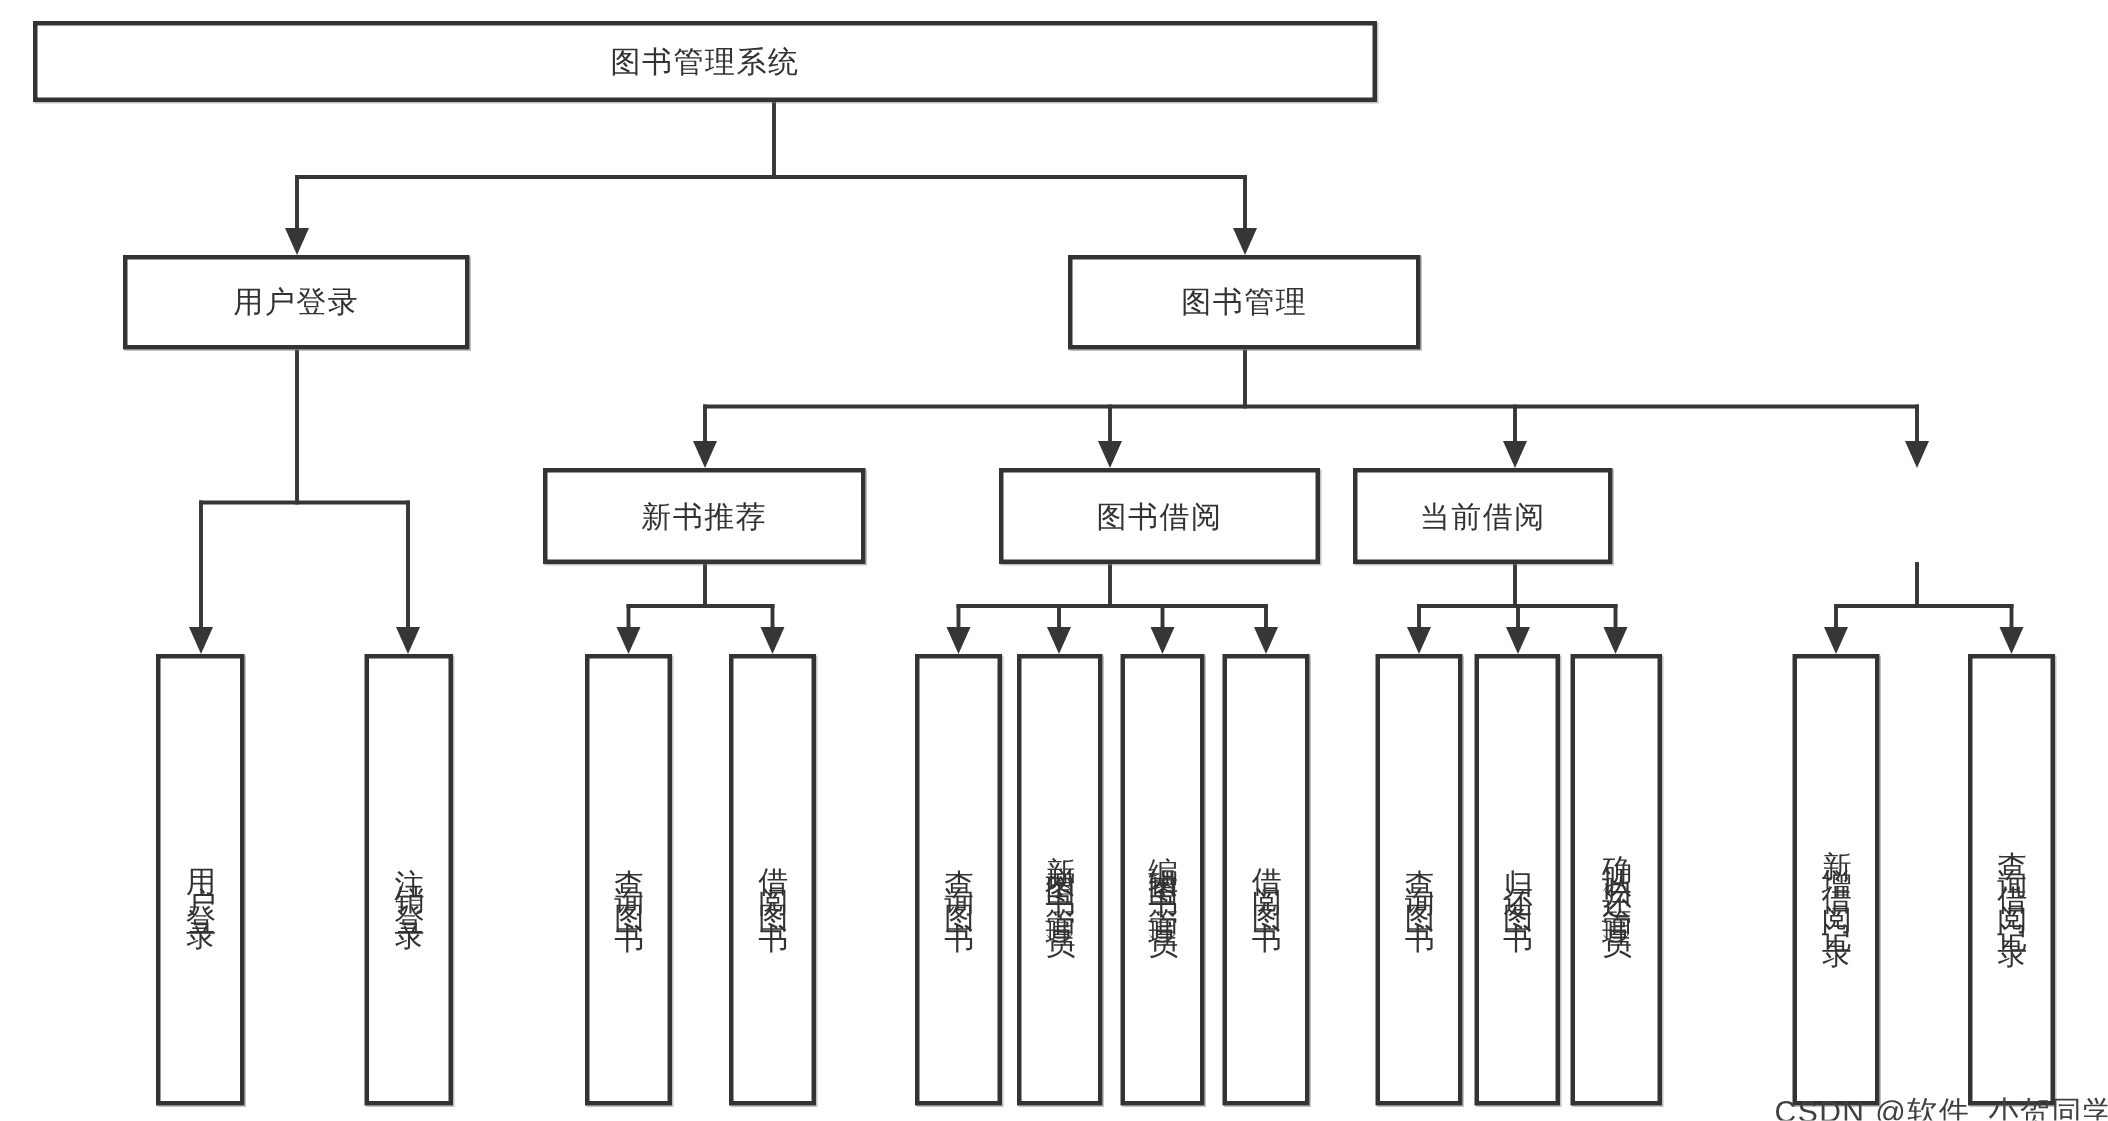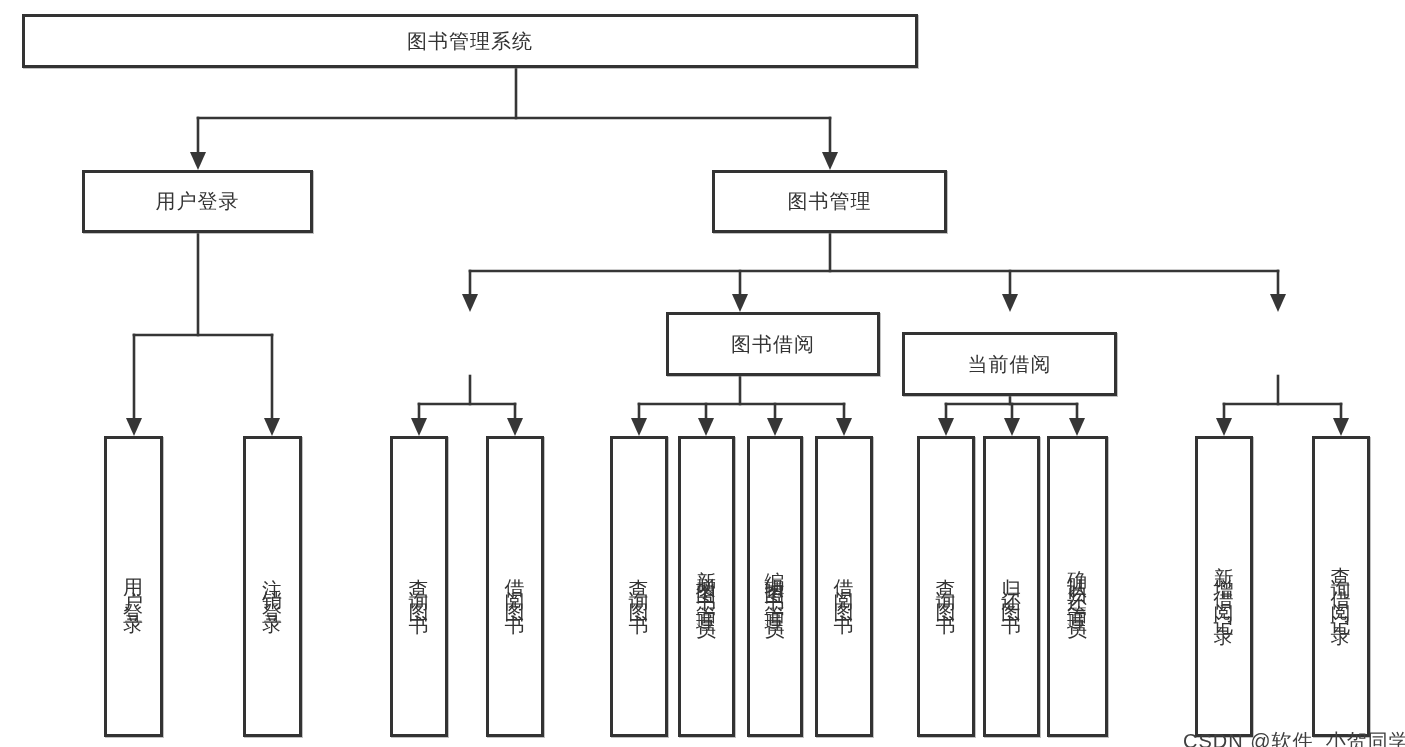"新书推荐" div.box { html: none -> <div> <span>新书推荐</span> </div> }
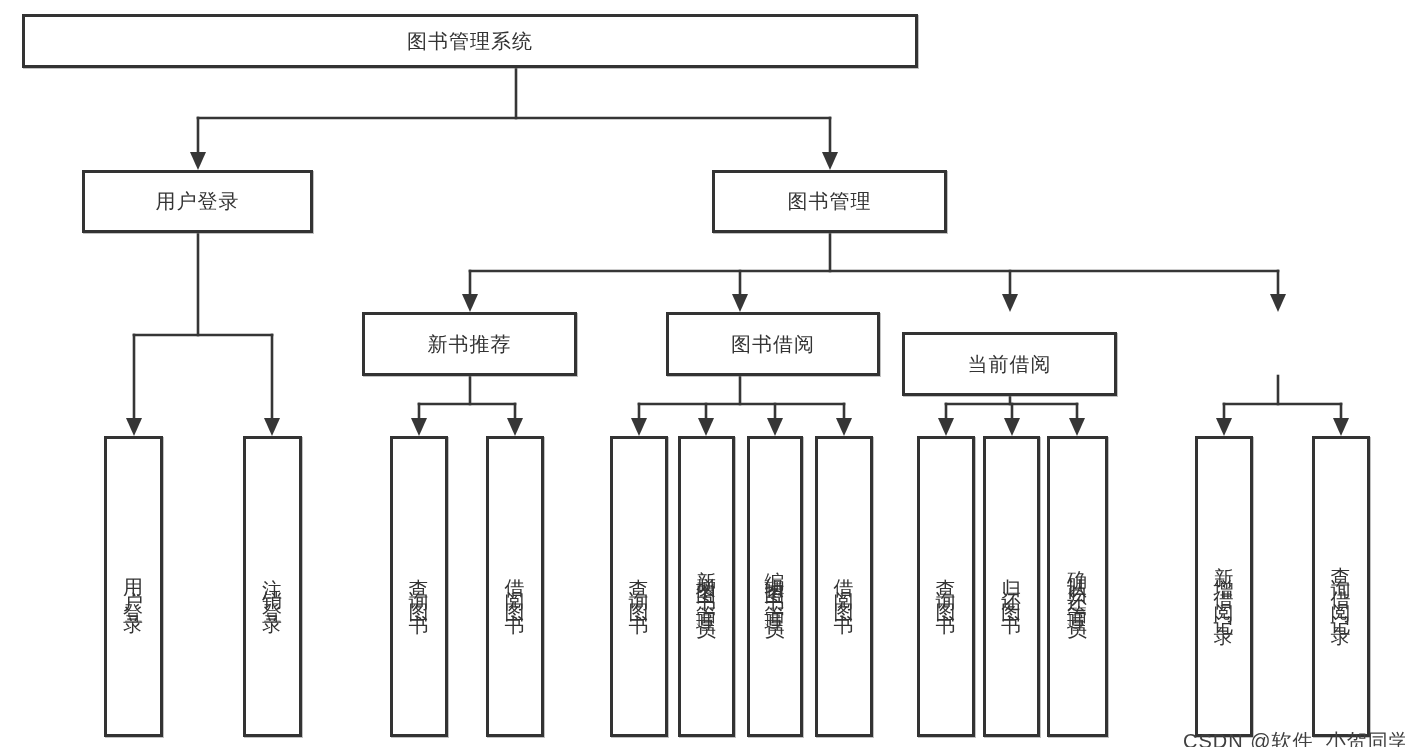"当前借阅" div.box { margin-top: 20px -> none; width: 215px -> 173px }
